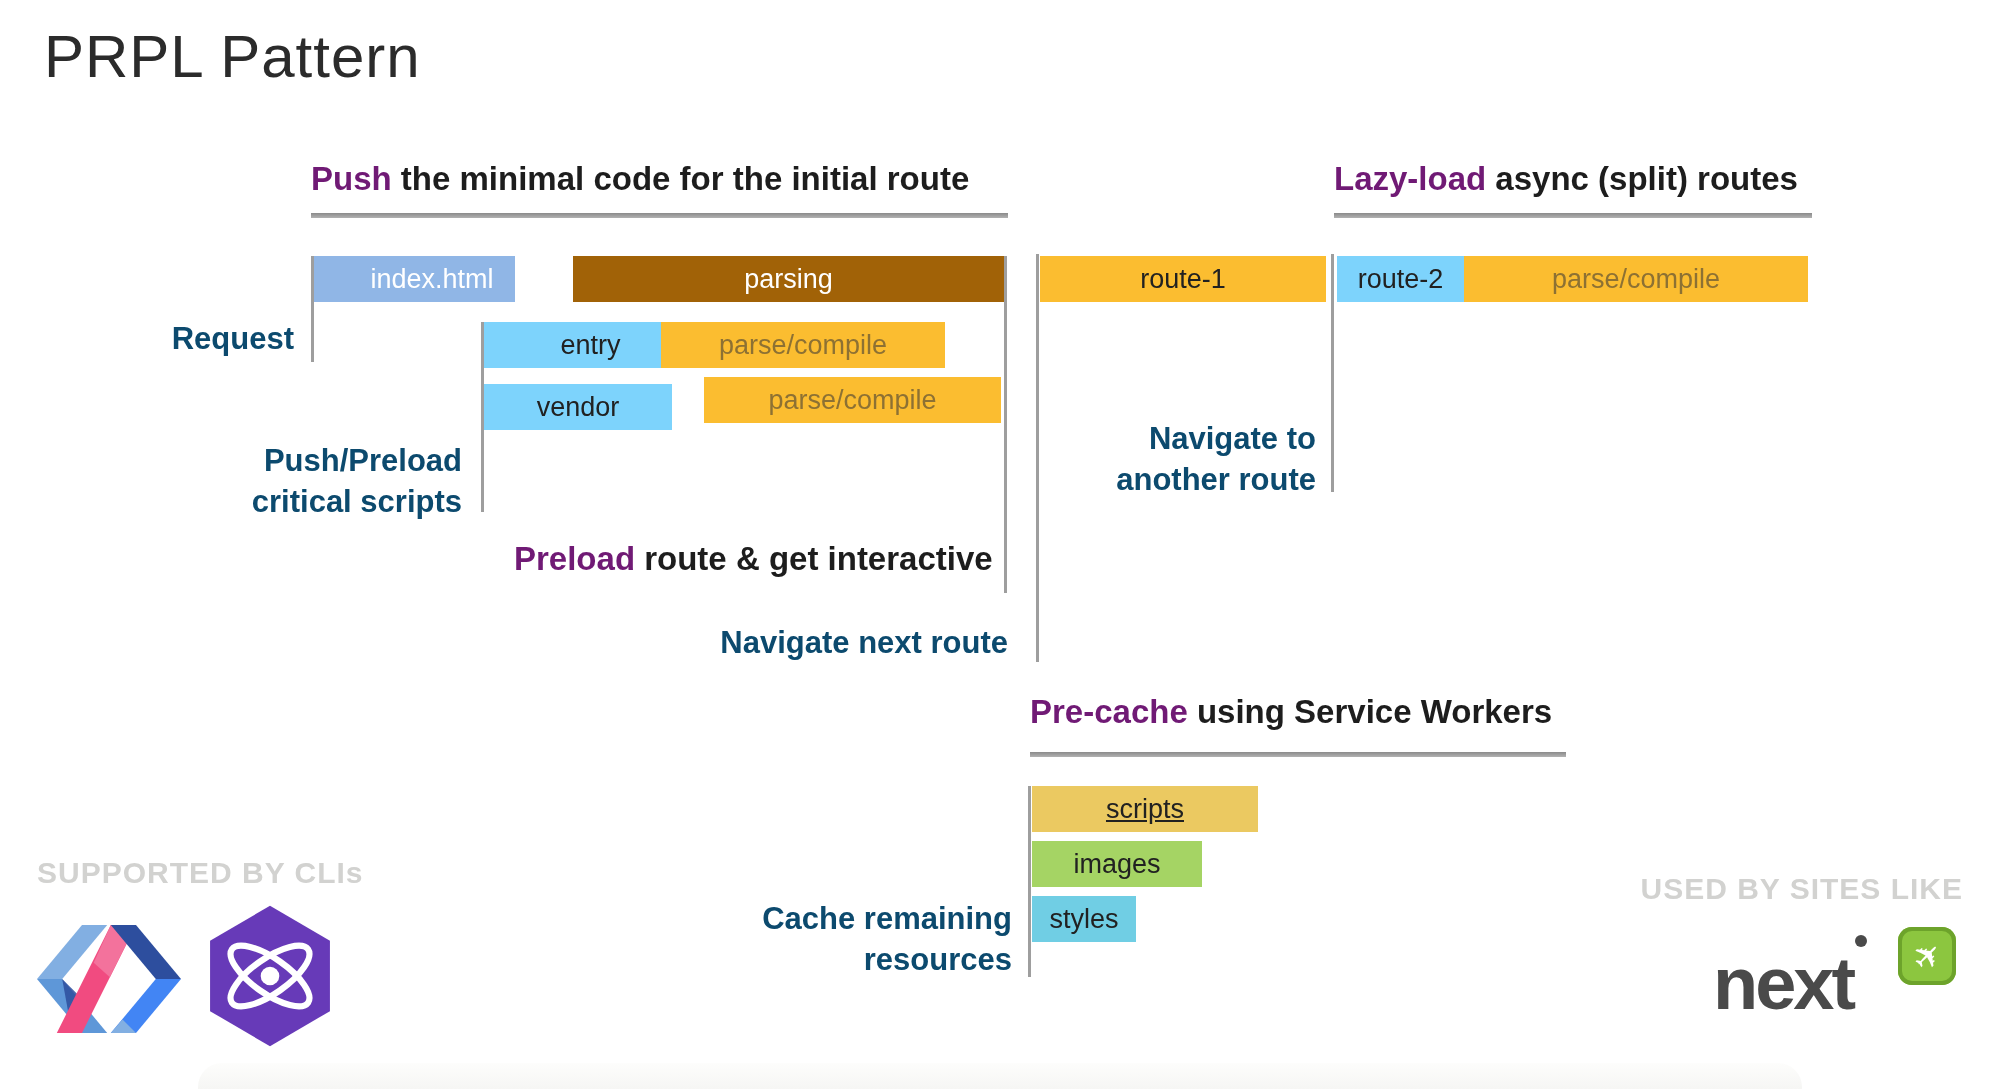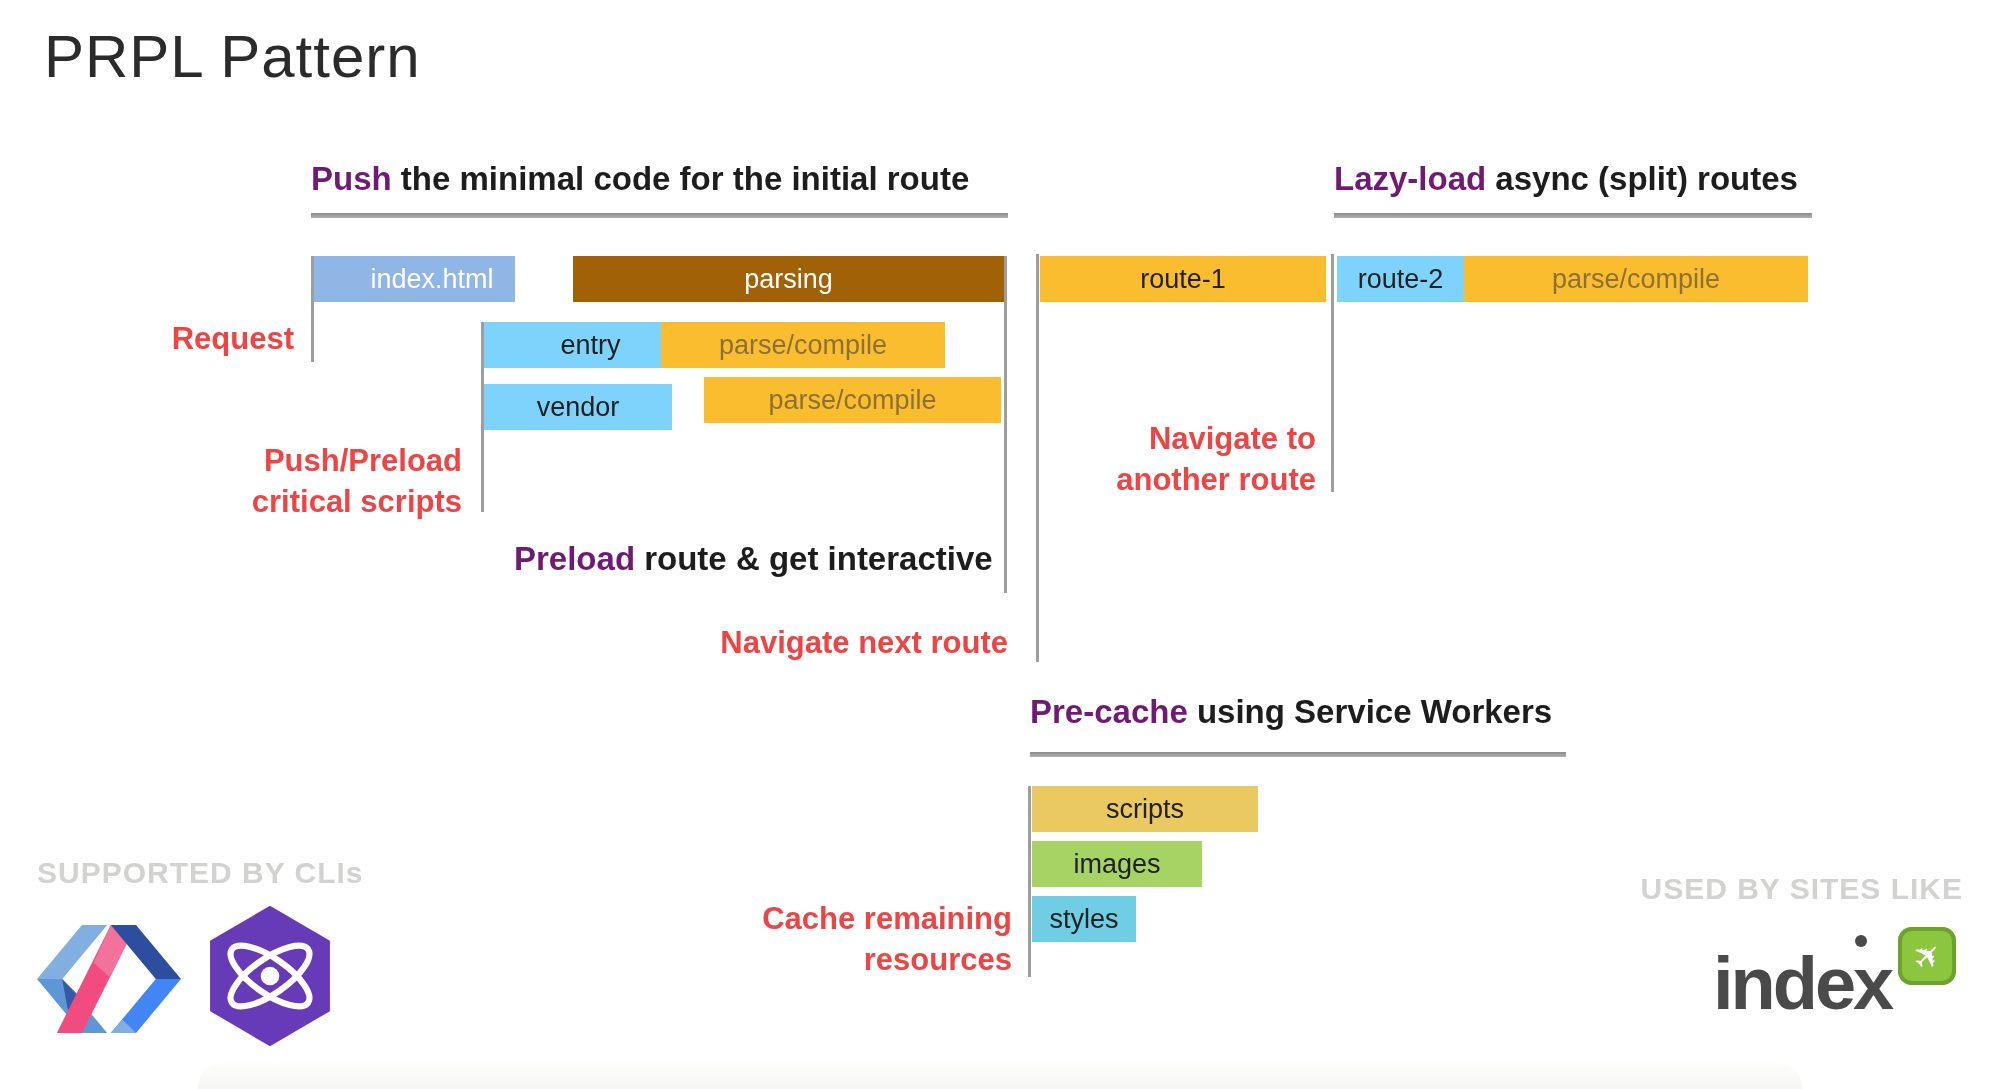"Request" .lbl { color: #ef4444 -> #0c4a6e }
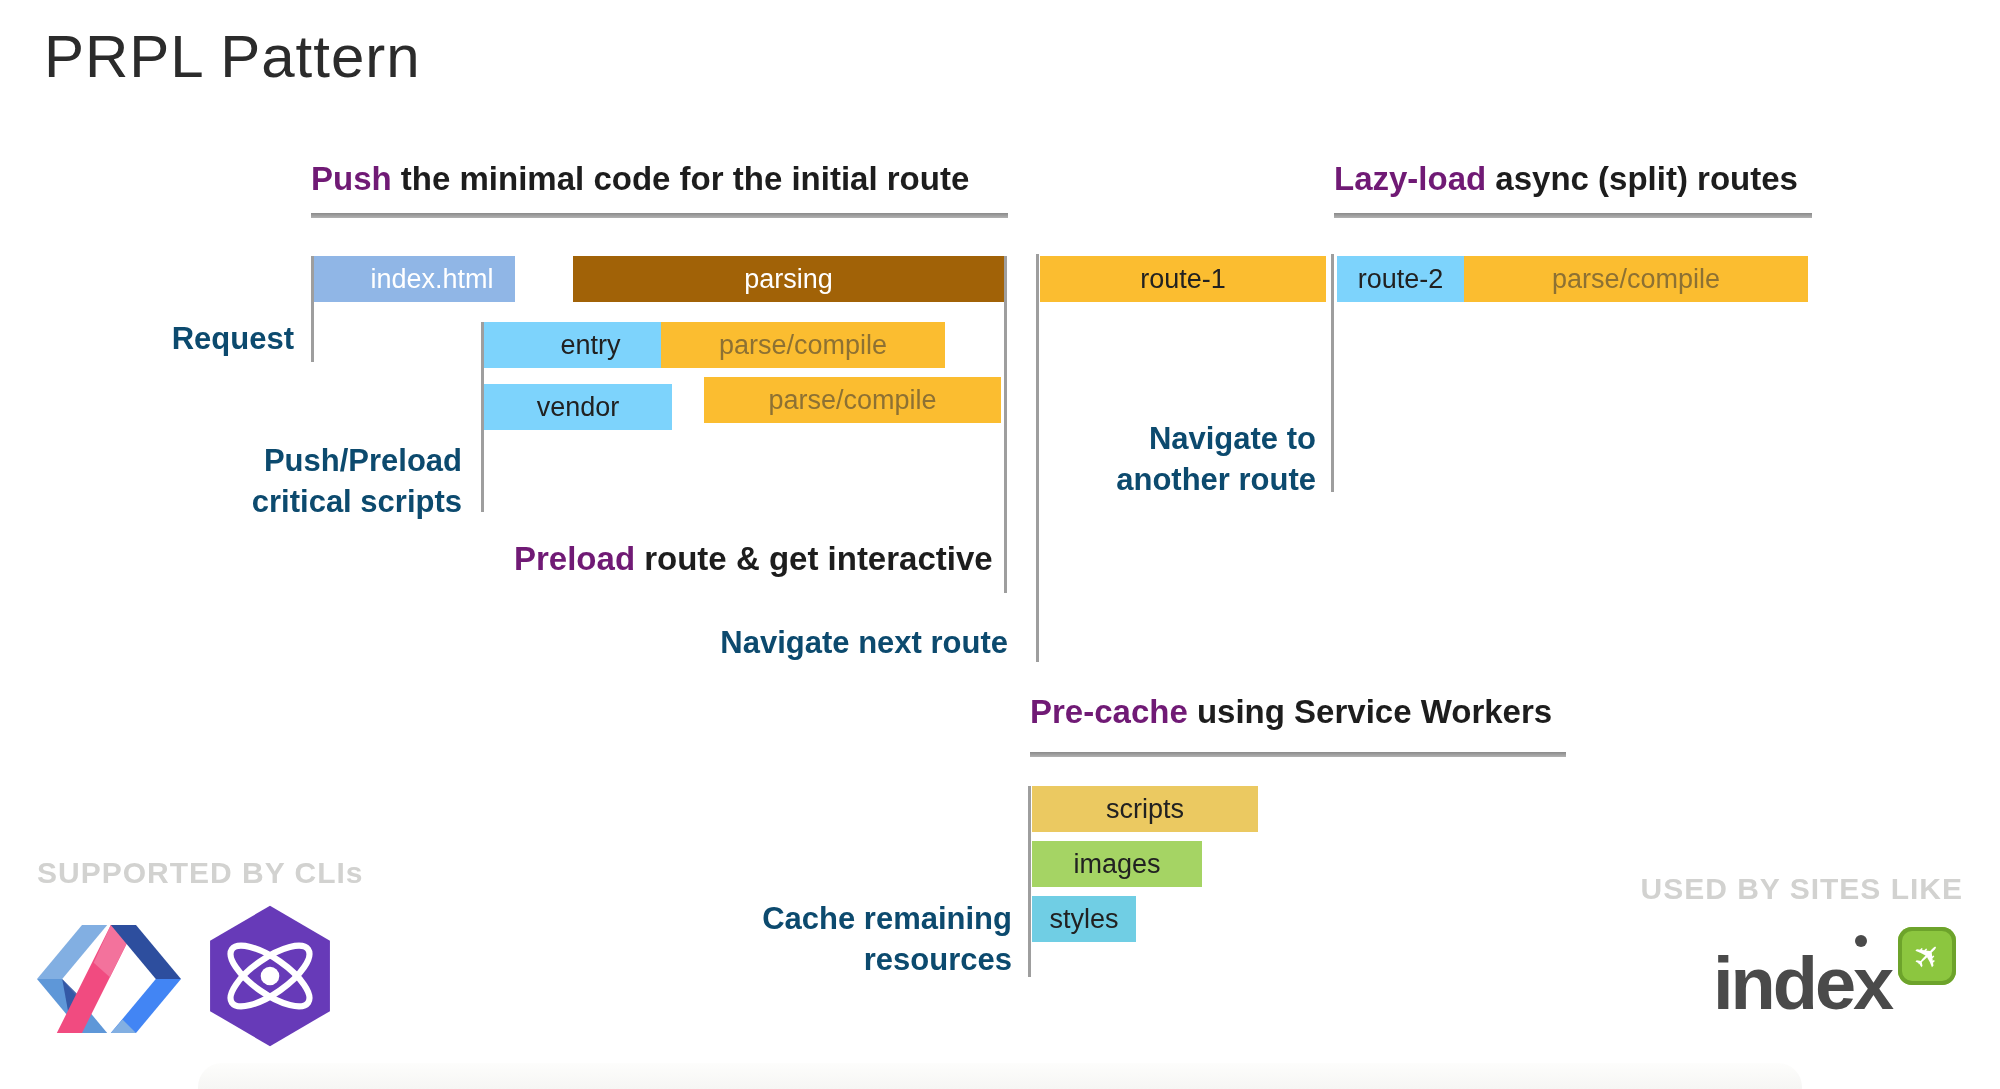"scripts" div.abs { text-decoration: none -> underline }
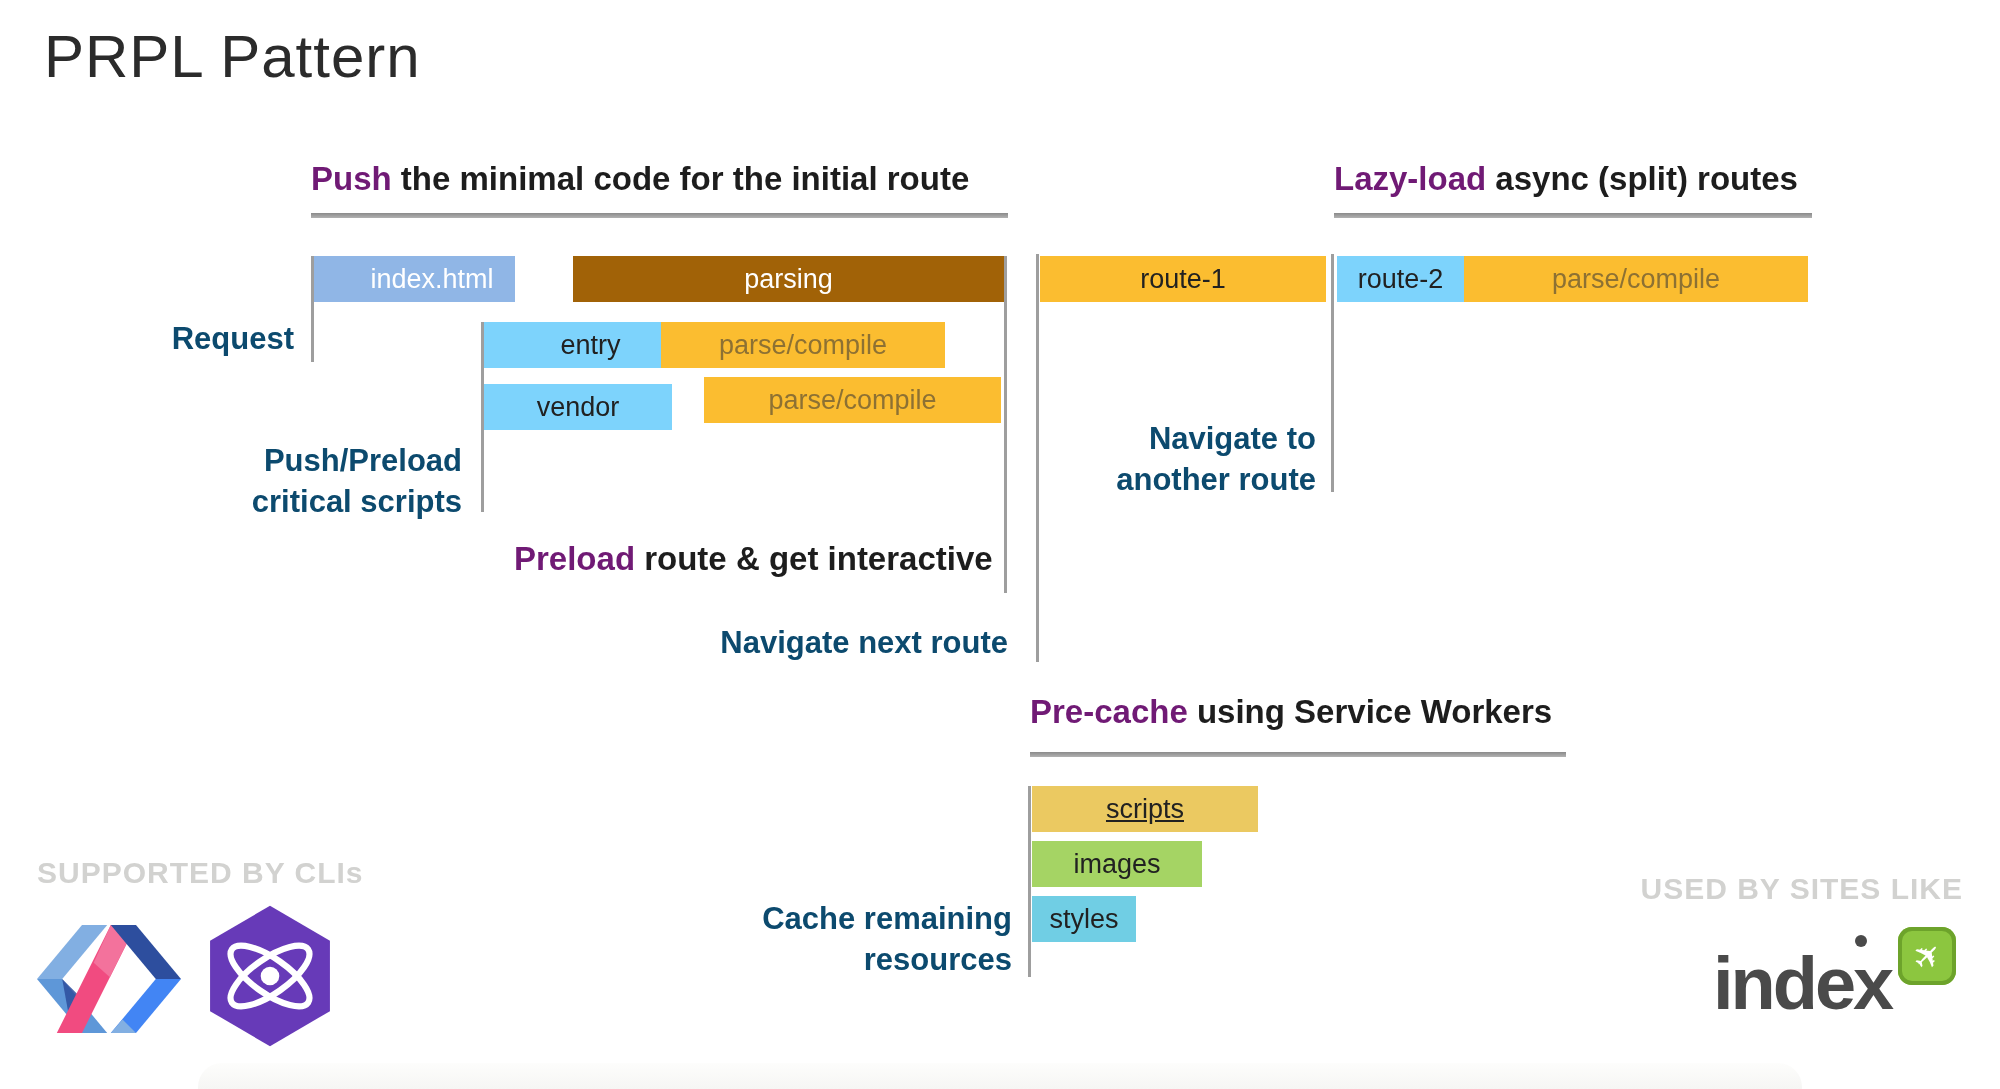"index" div.abs { text: index -> next }
